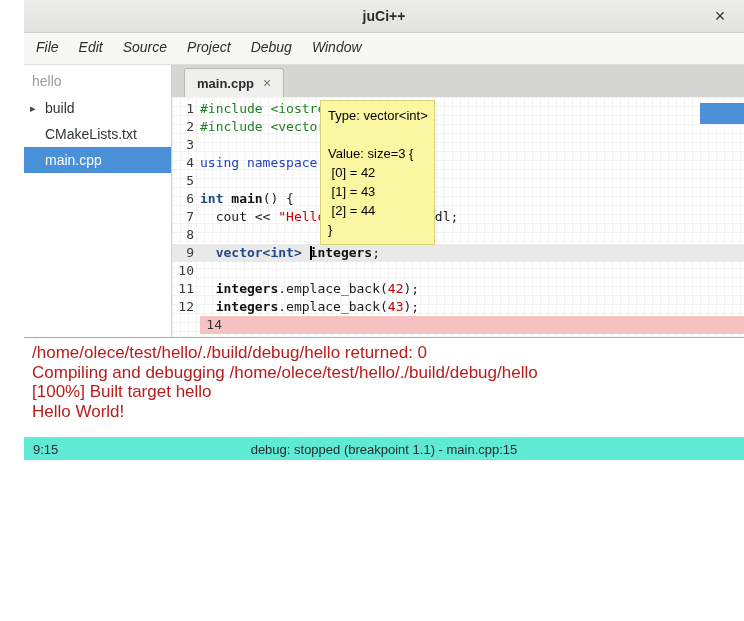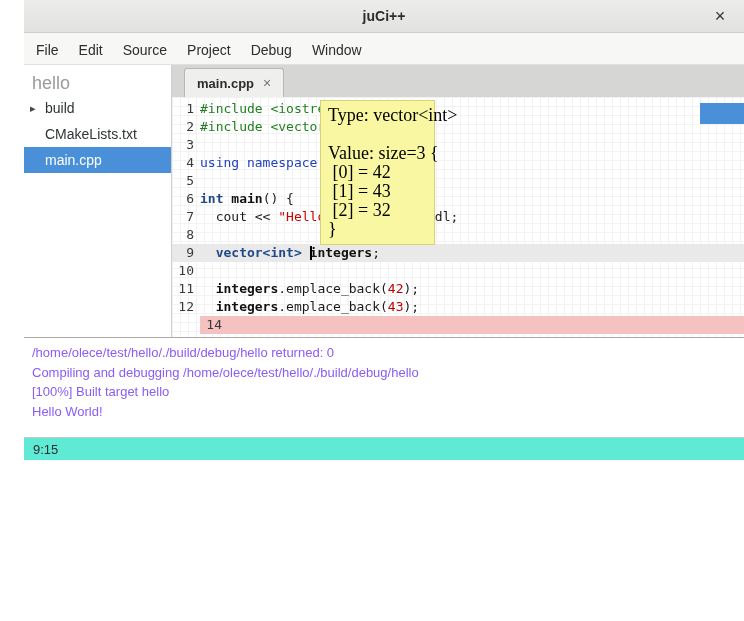"File" .menubar { align-items: flex-end -> flex-start; font-style: none -> italic }
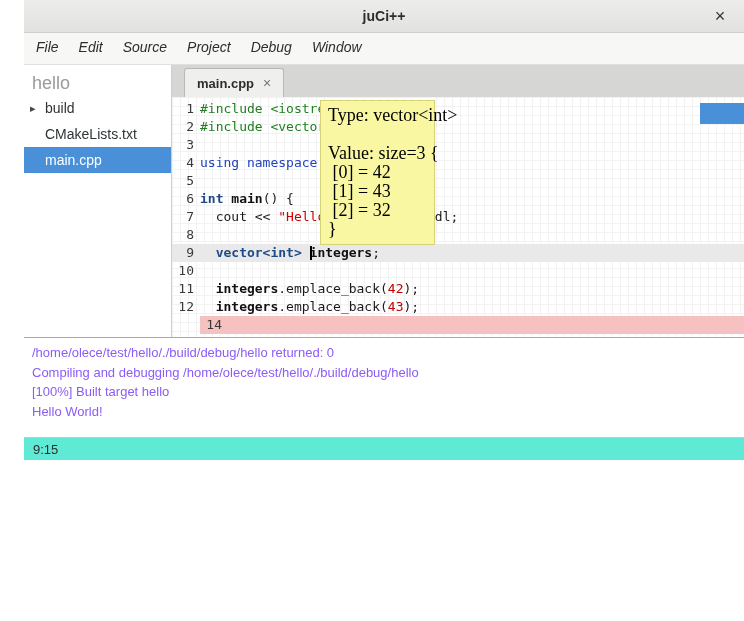"hello" .project-label { font-size: 18px -> 14px }
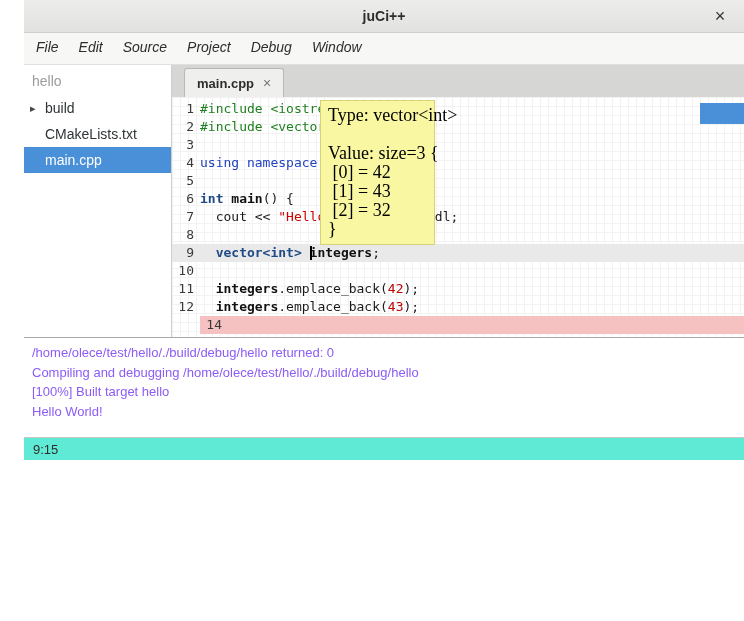"Type: vector<int>" .tooltip { font-family: Liberation Serif, serif -> Liberation Sans, sans-serif; font-size: 18px -> 13px }
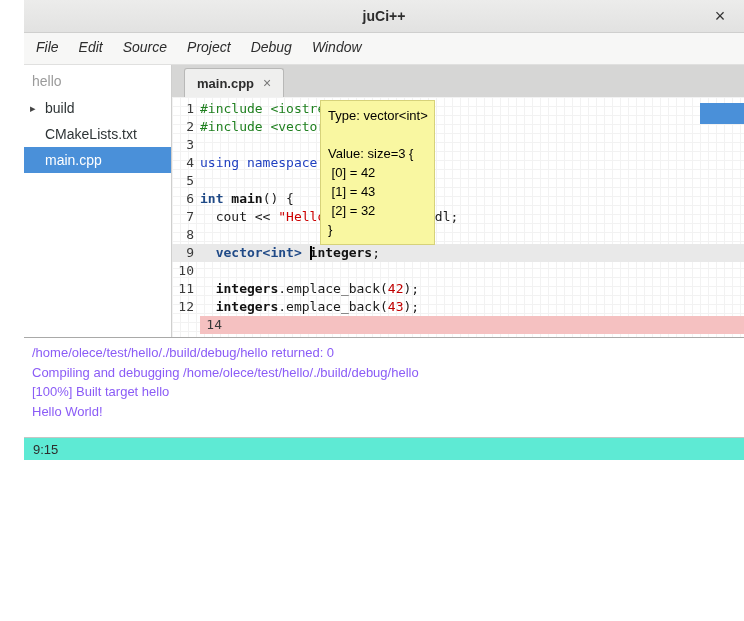"[2] = 32" div.tip-line { text: 32 -> 44 }
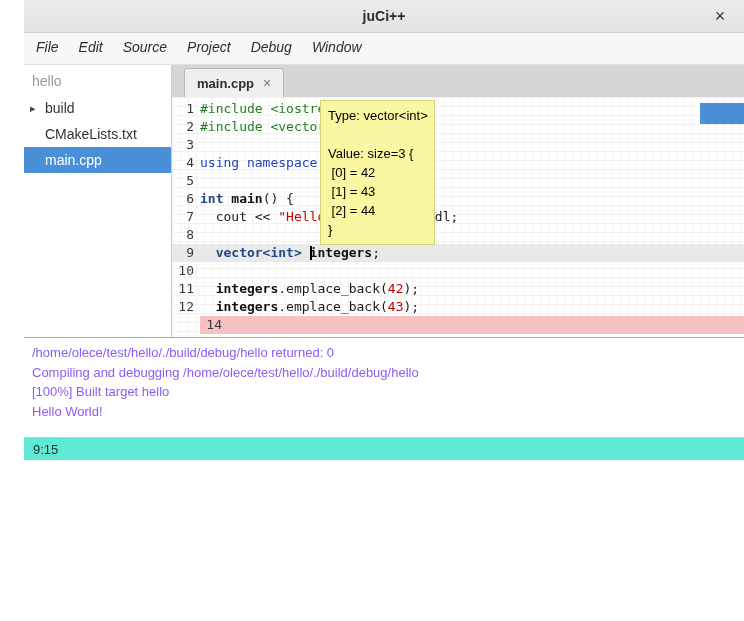"/home/olece/test/hello/./build/debug/hel" .output { color: #8b5cf6 -> #b91c1c; font-size: 13px -> 17px }
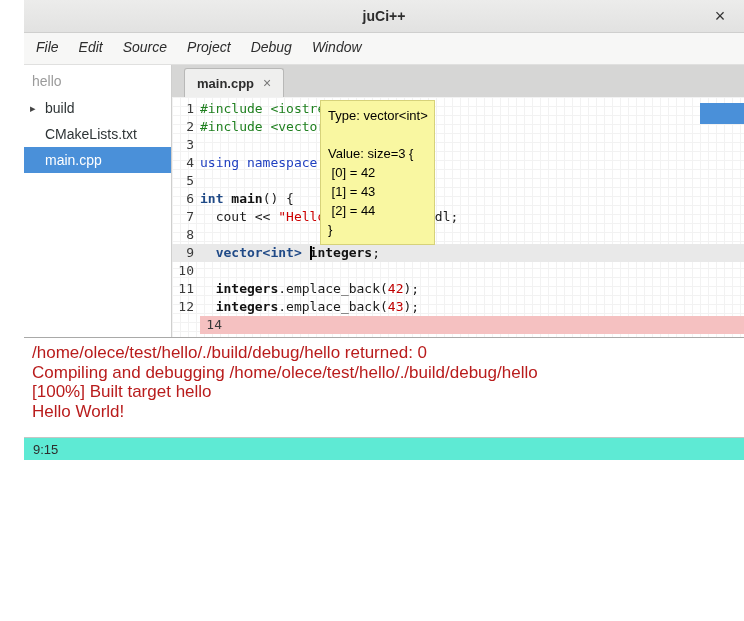"debug: stopped (breakpoint 1.1) -" span.status-center { html: none -> <span>debug: stopped (breakpoint 1.1) - main.cpp:15</span> }
